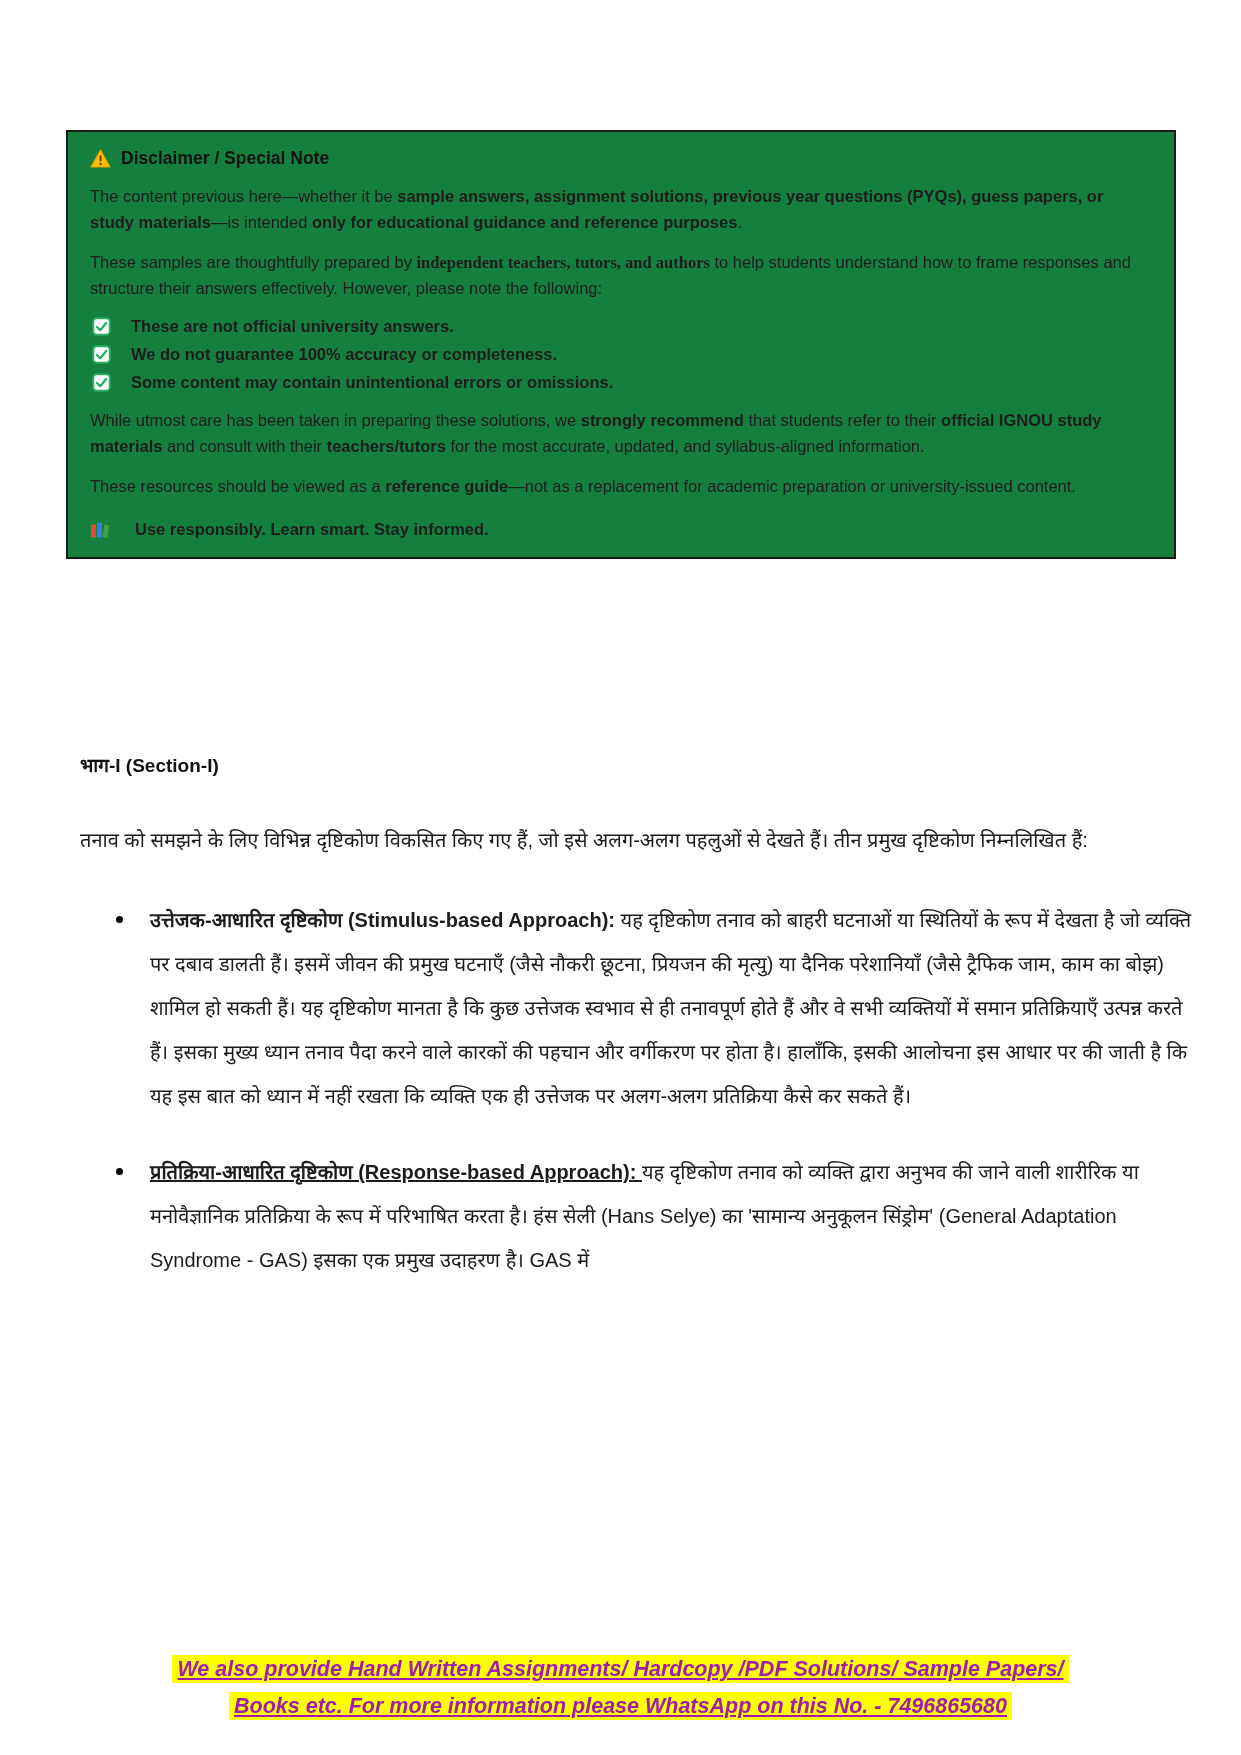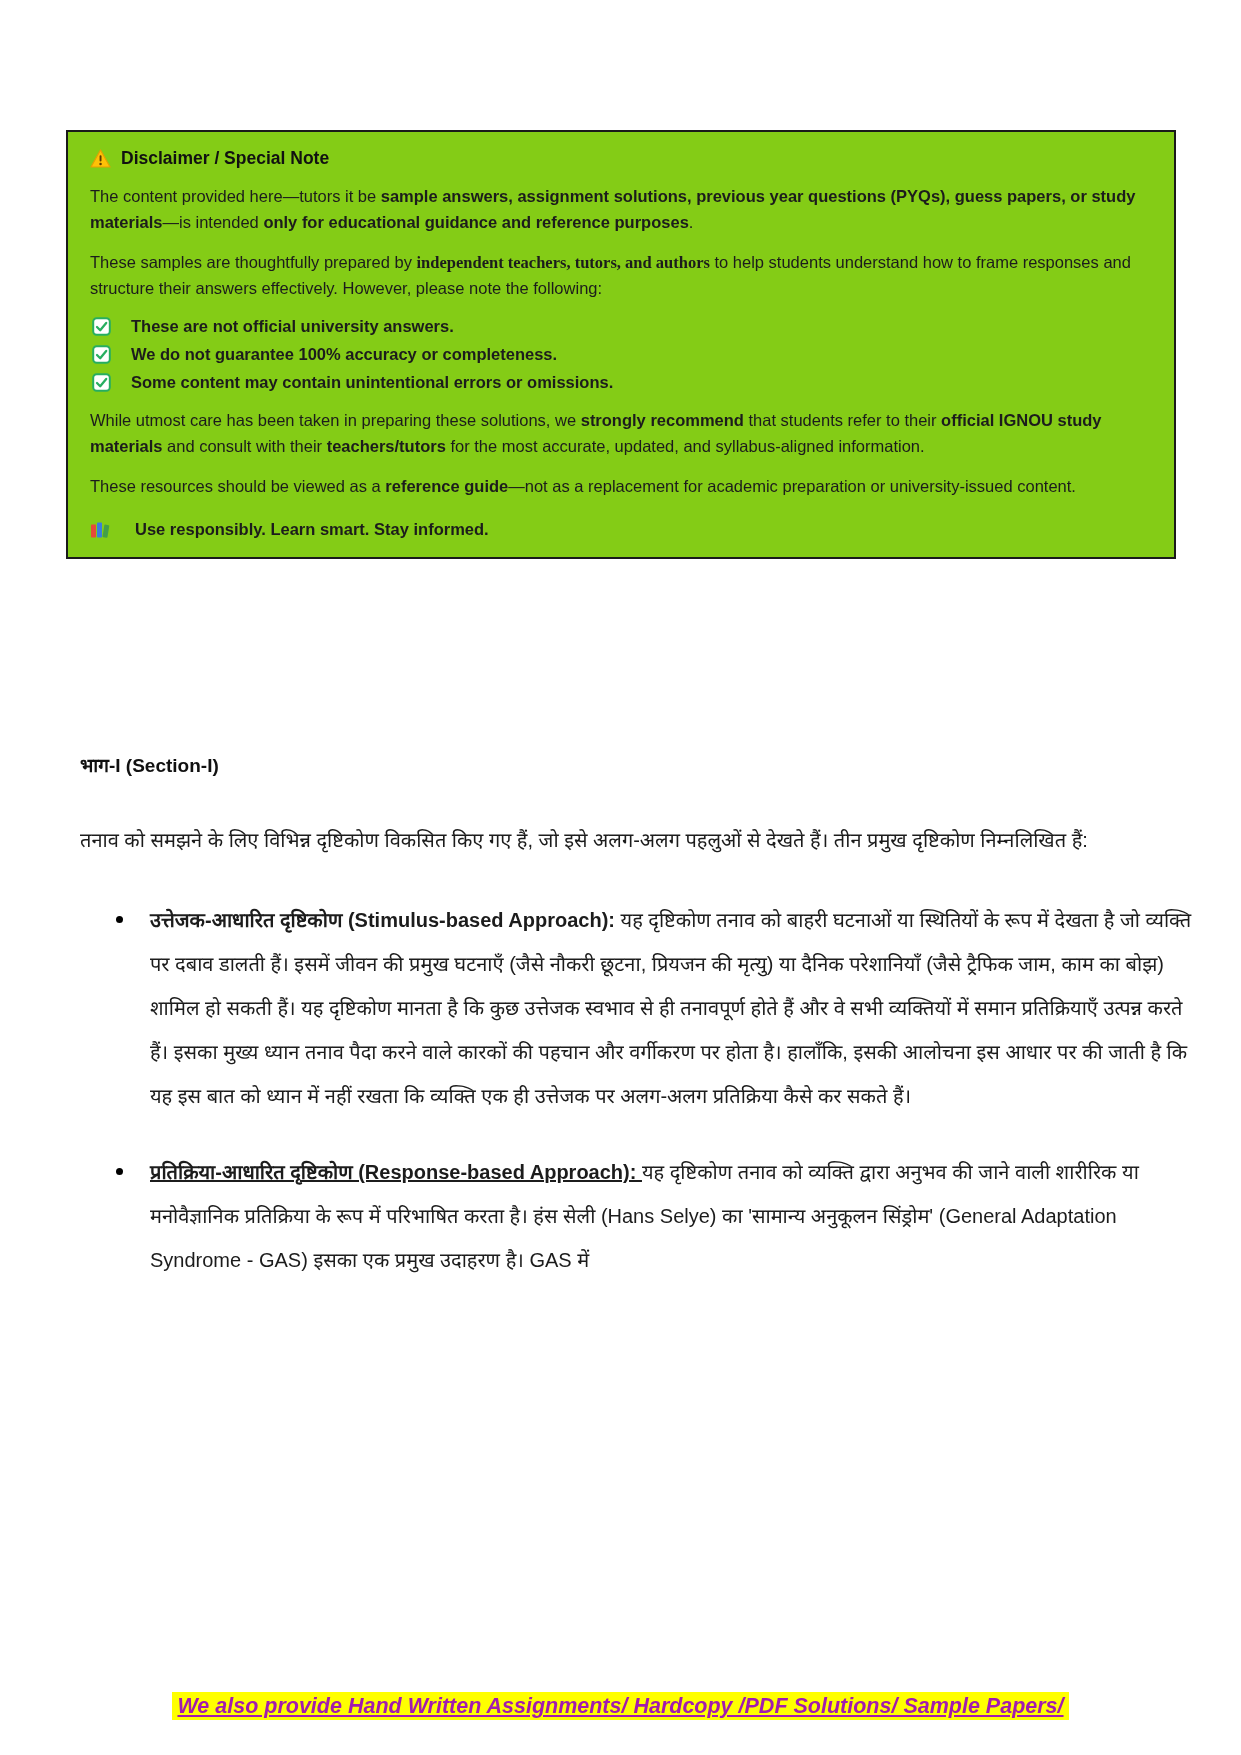"Disclaimer / Special Note" .disclaimer-box { background: #84cc16 -> #15803d }
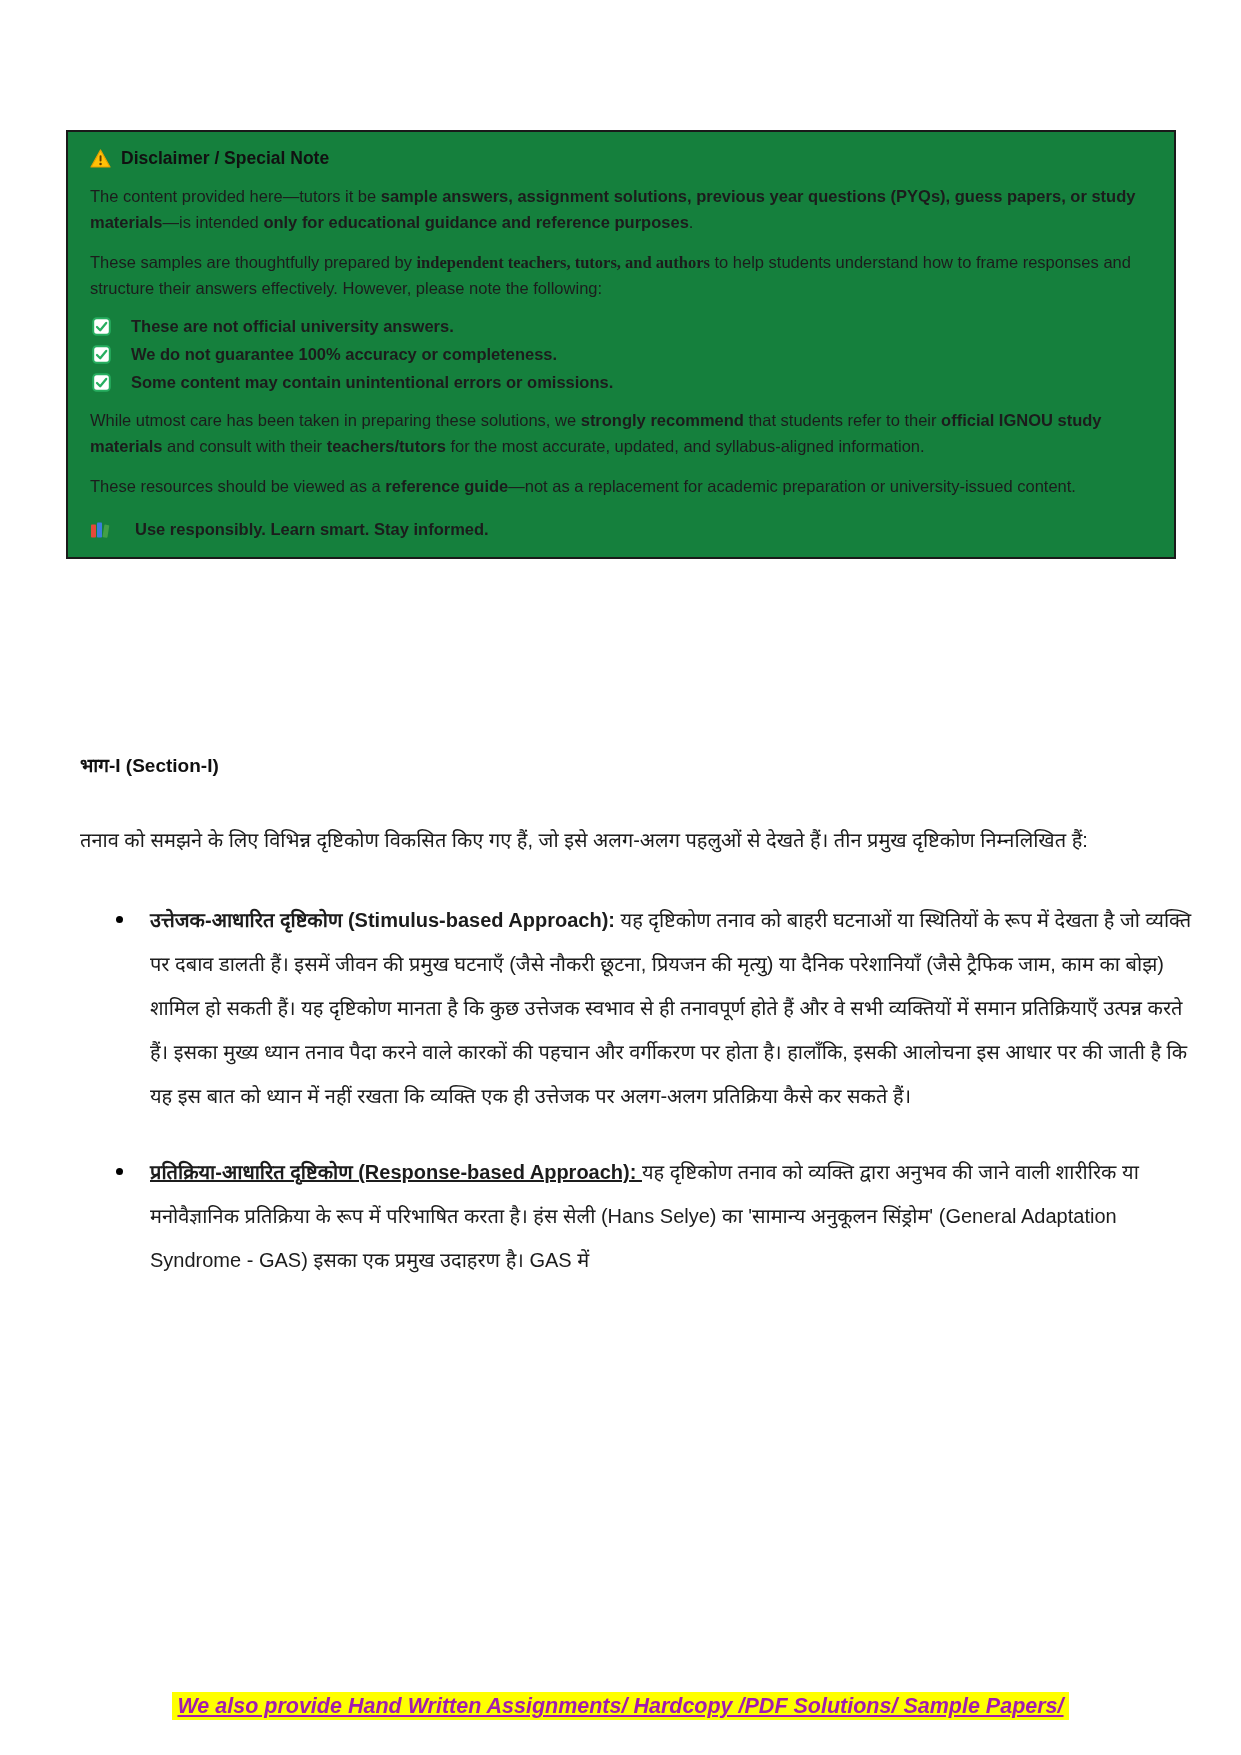"The content provided here—tutors it" span { text: provided here—tutors -> previous here—whether }
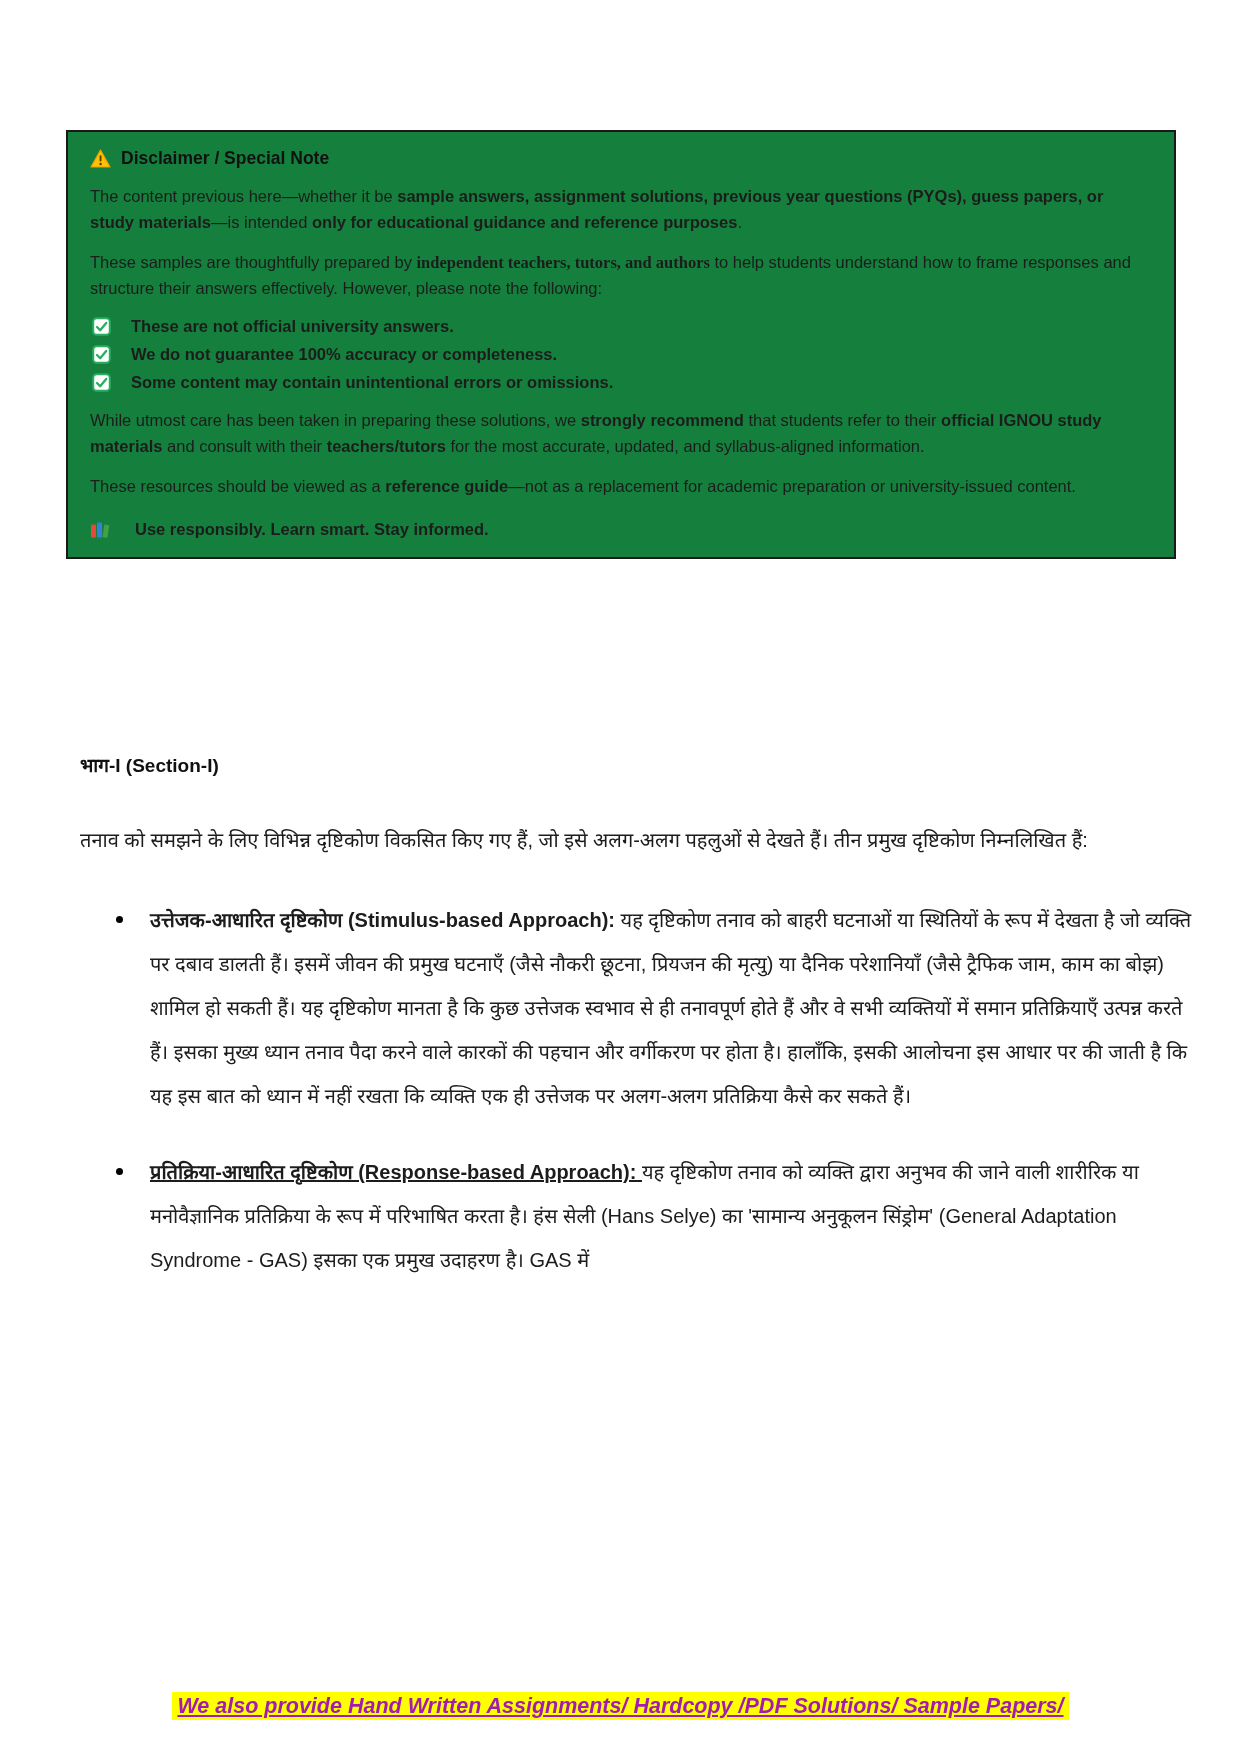"Books etc. For more information" span.hl { html: none -> <span>Books etc. For more information please WhatsApp on this No. - 7496865680</span> }
